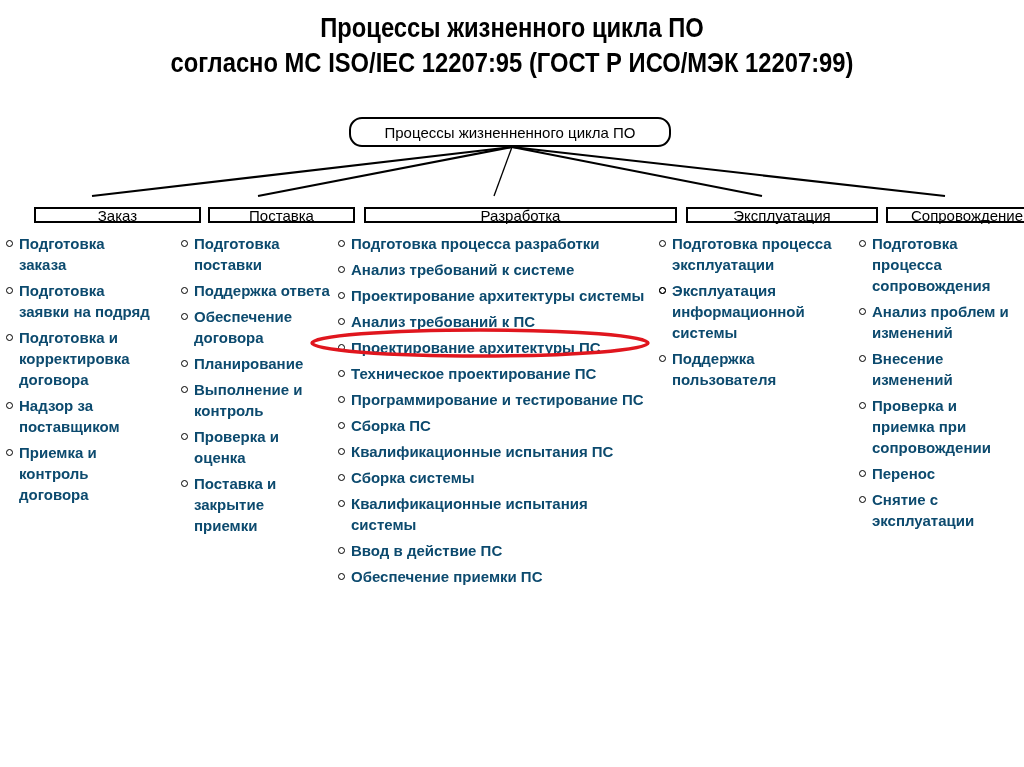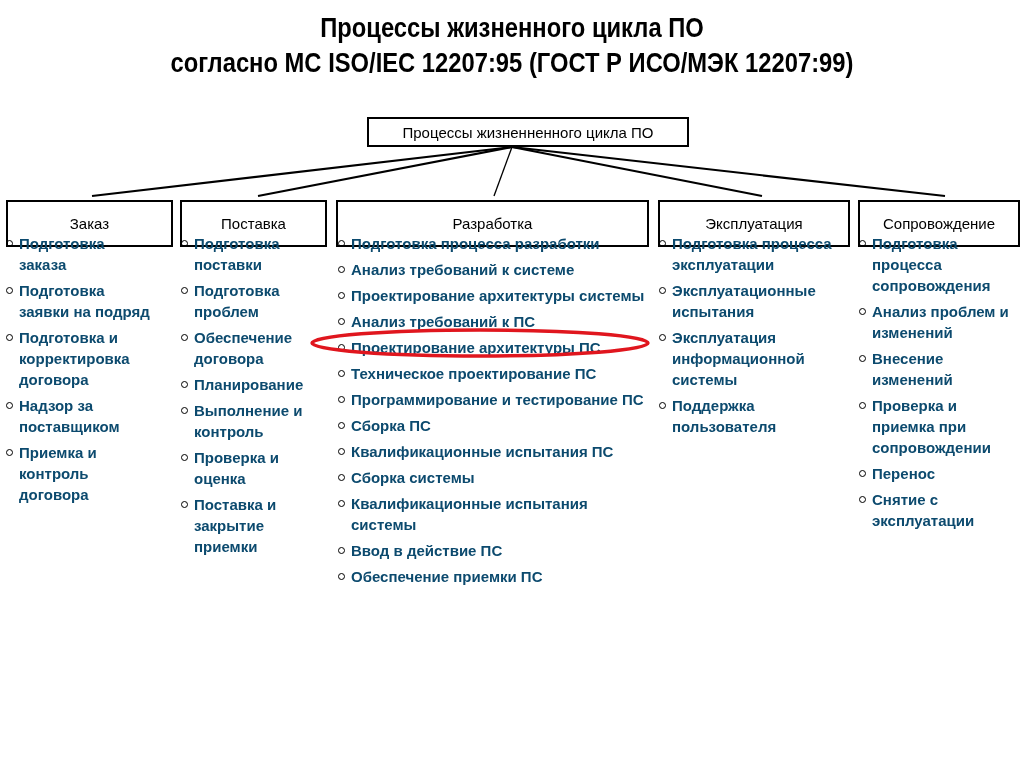"Процессы жизненненного цикла ПО" .root { border-radius: none -> 13px; left: 367px -> 349px }
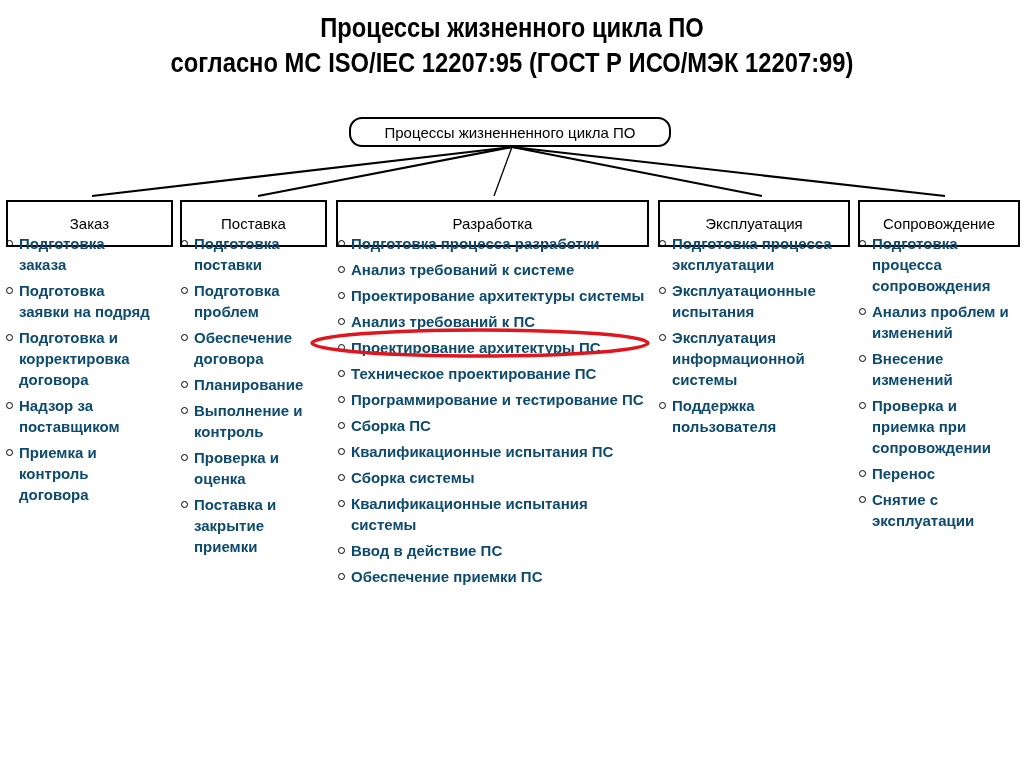"Заказ" .cat { height: 47px -> 16px; margin-left: none -> 28px; top: 200px -> 207px }
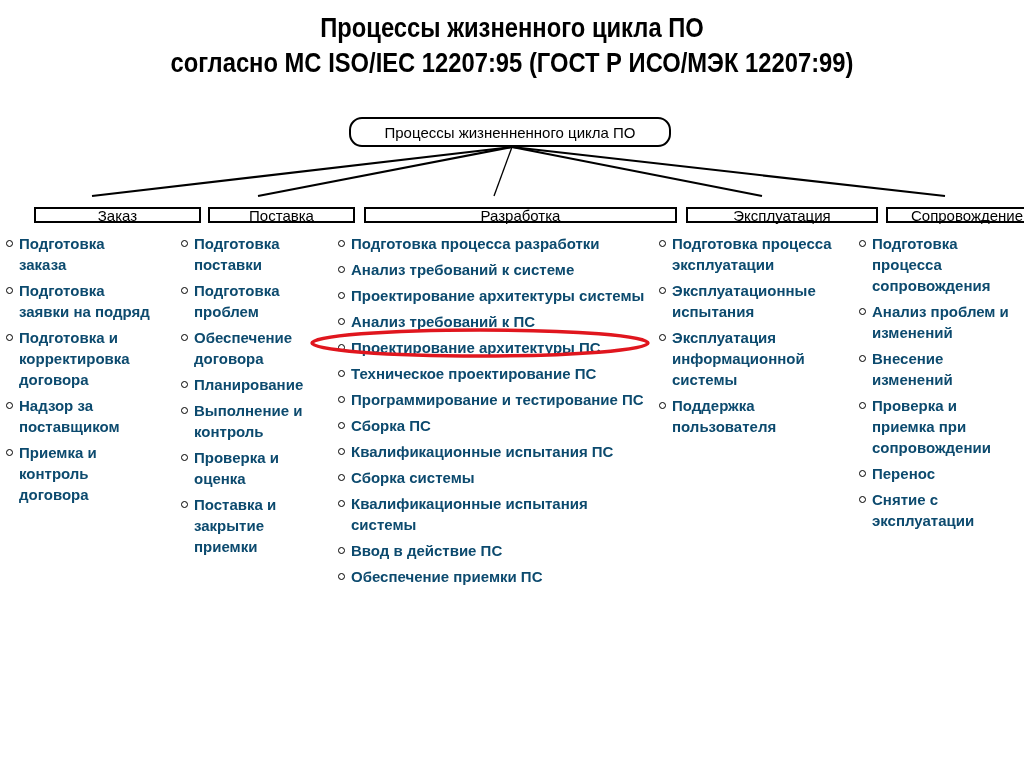"Подготовка проблем" span { text: Подготовка проблем -> Поддержка ответа }
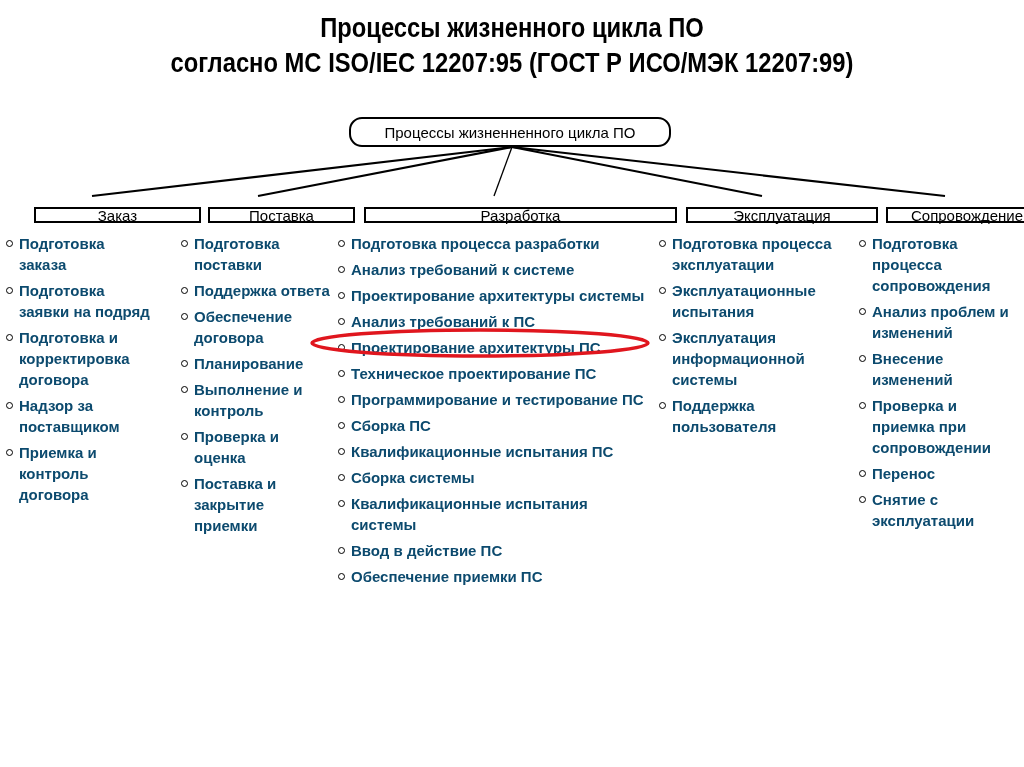"Эксплуатационные испытания" span { html: <span>Эксплуатационные испытания</span> -> none }
